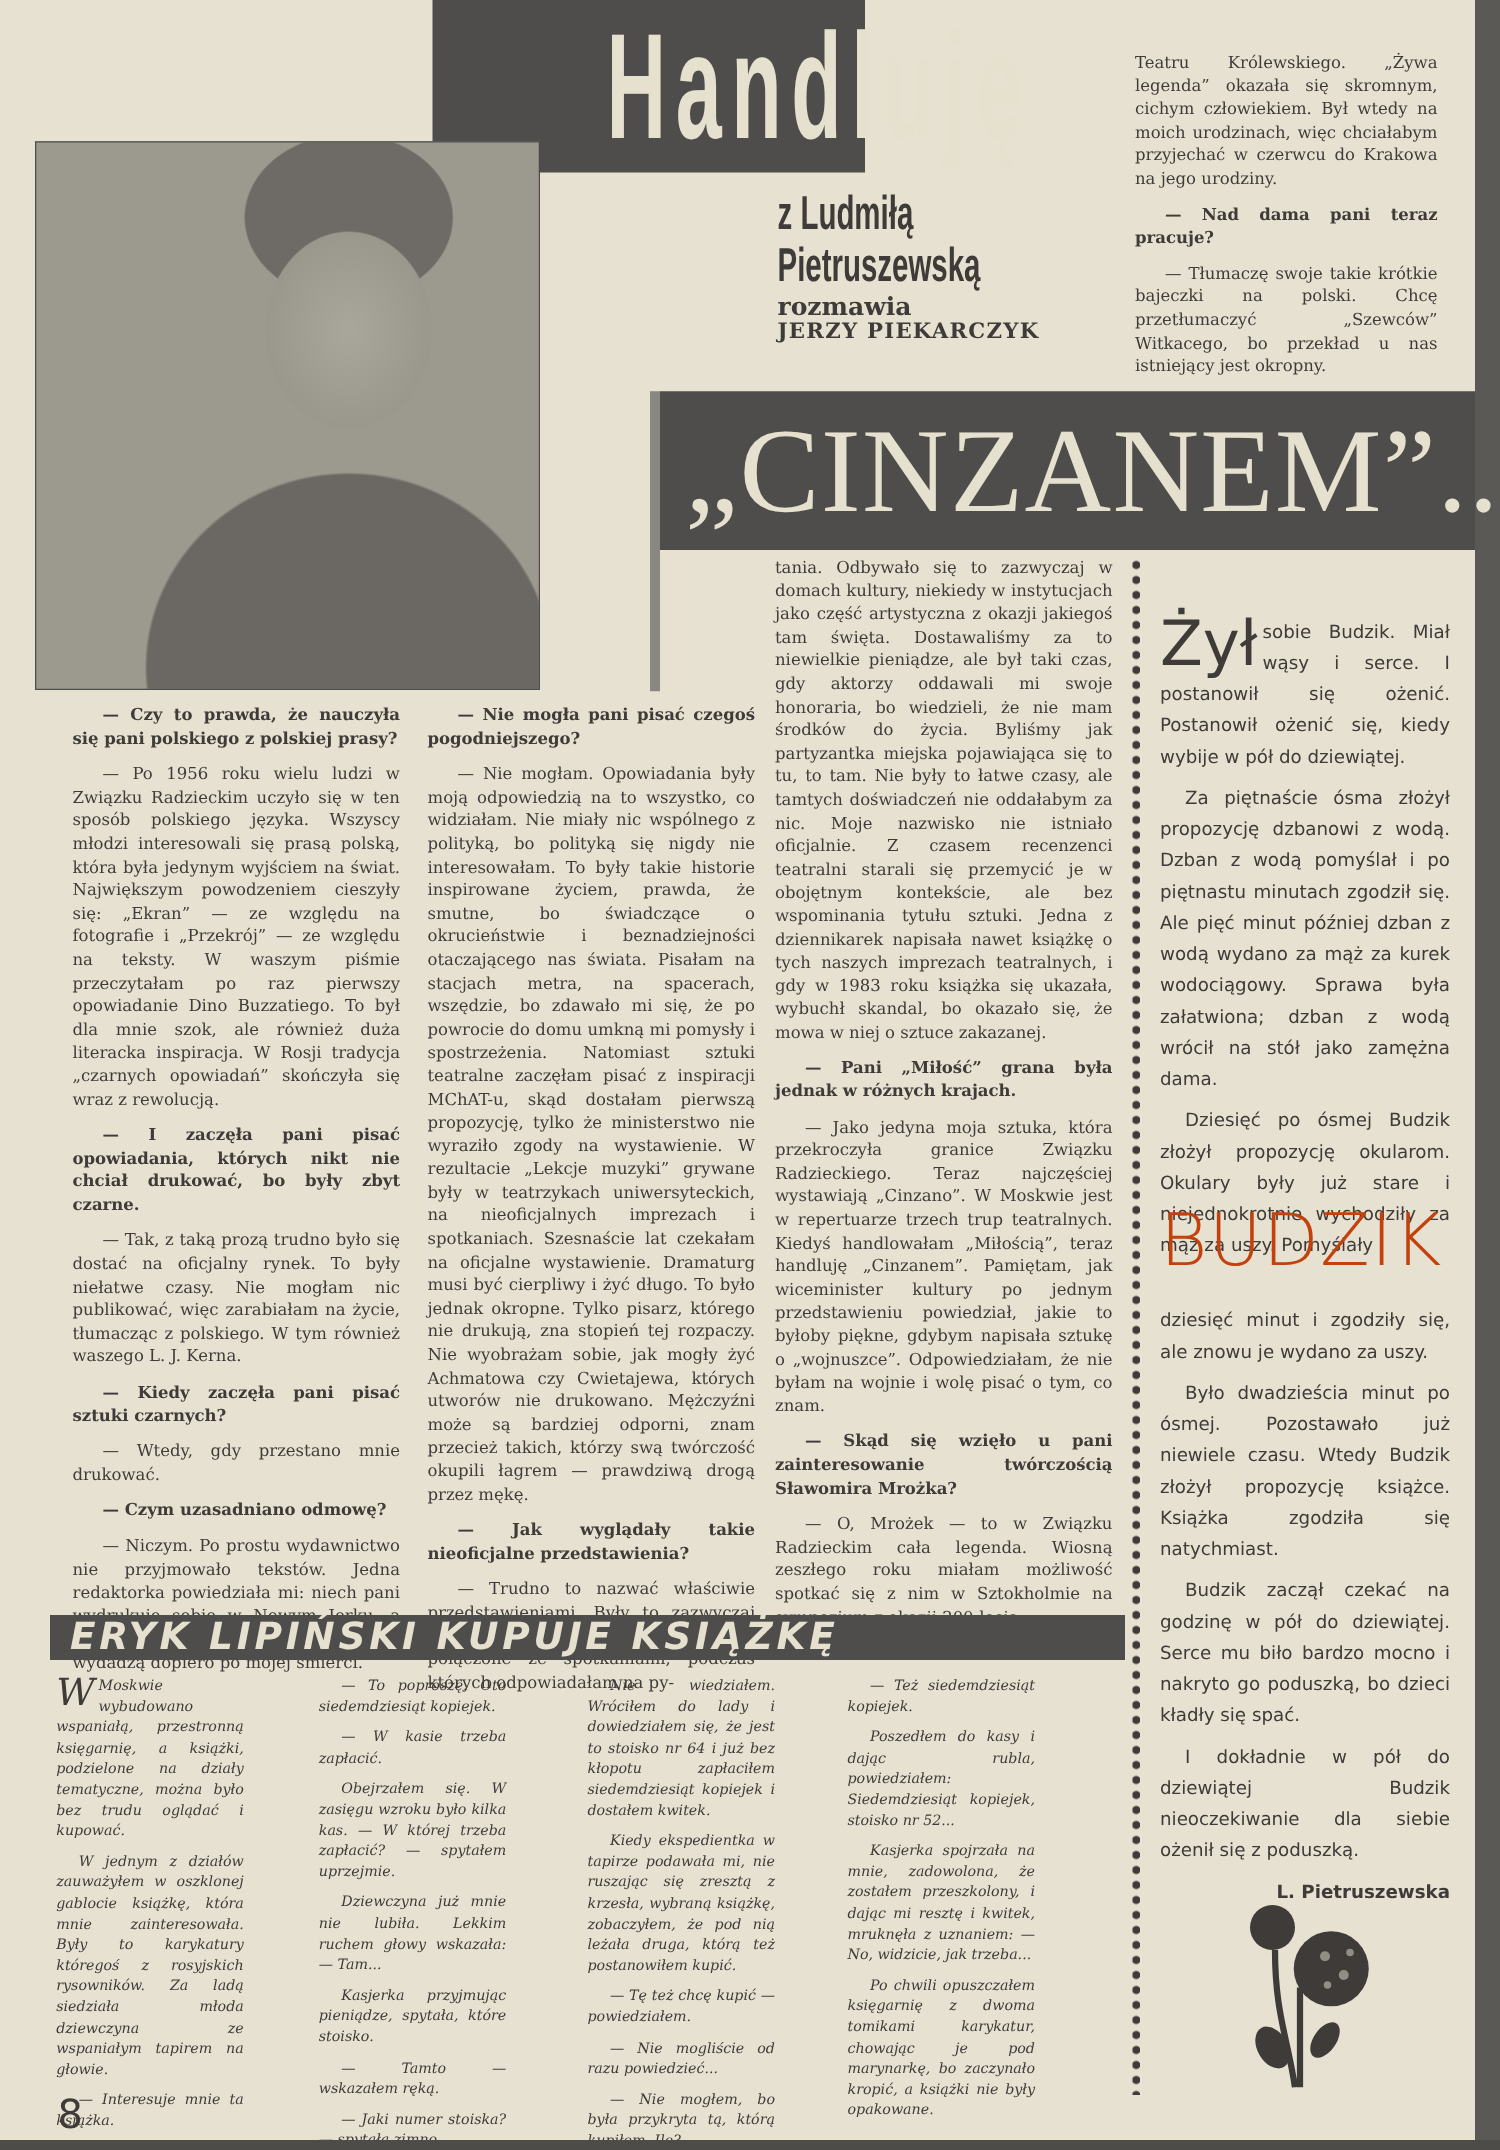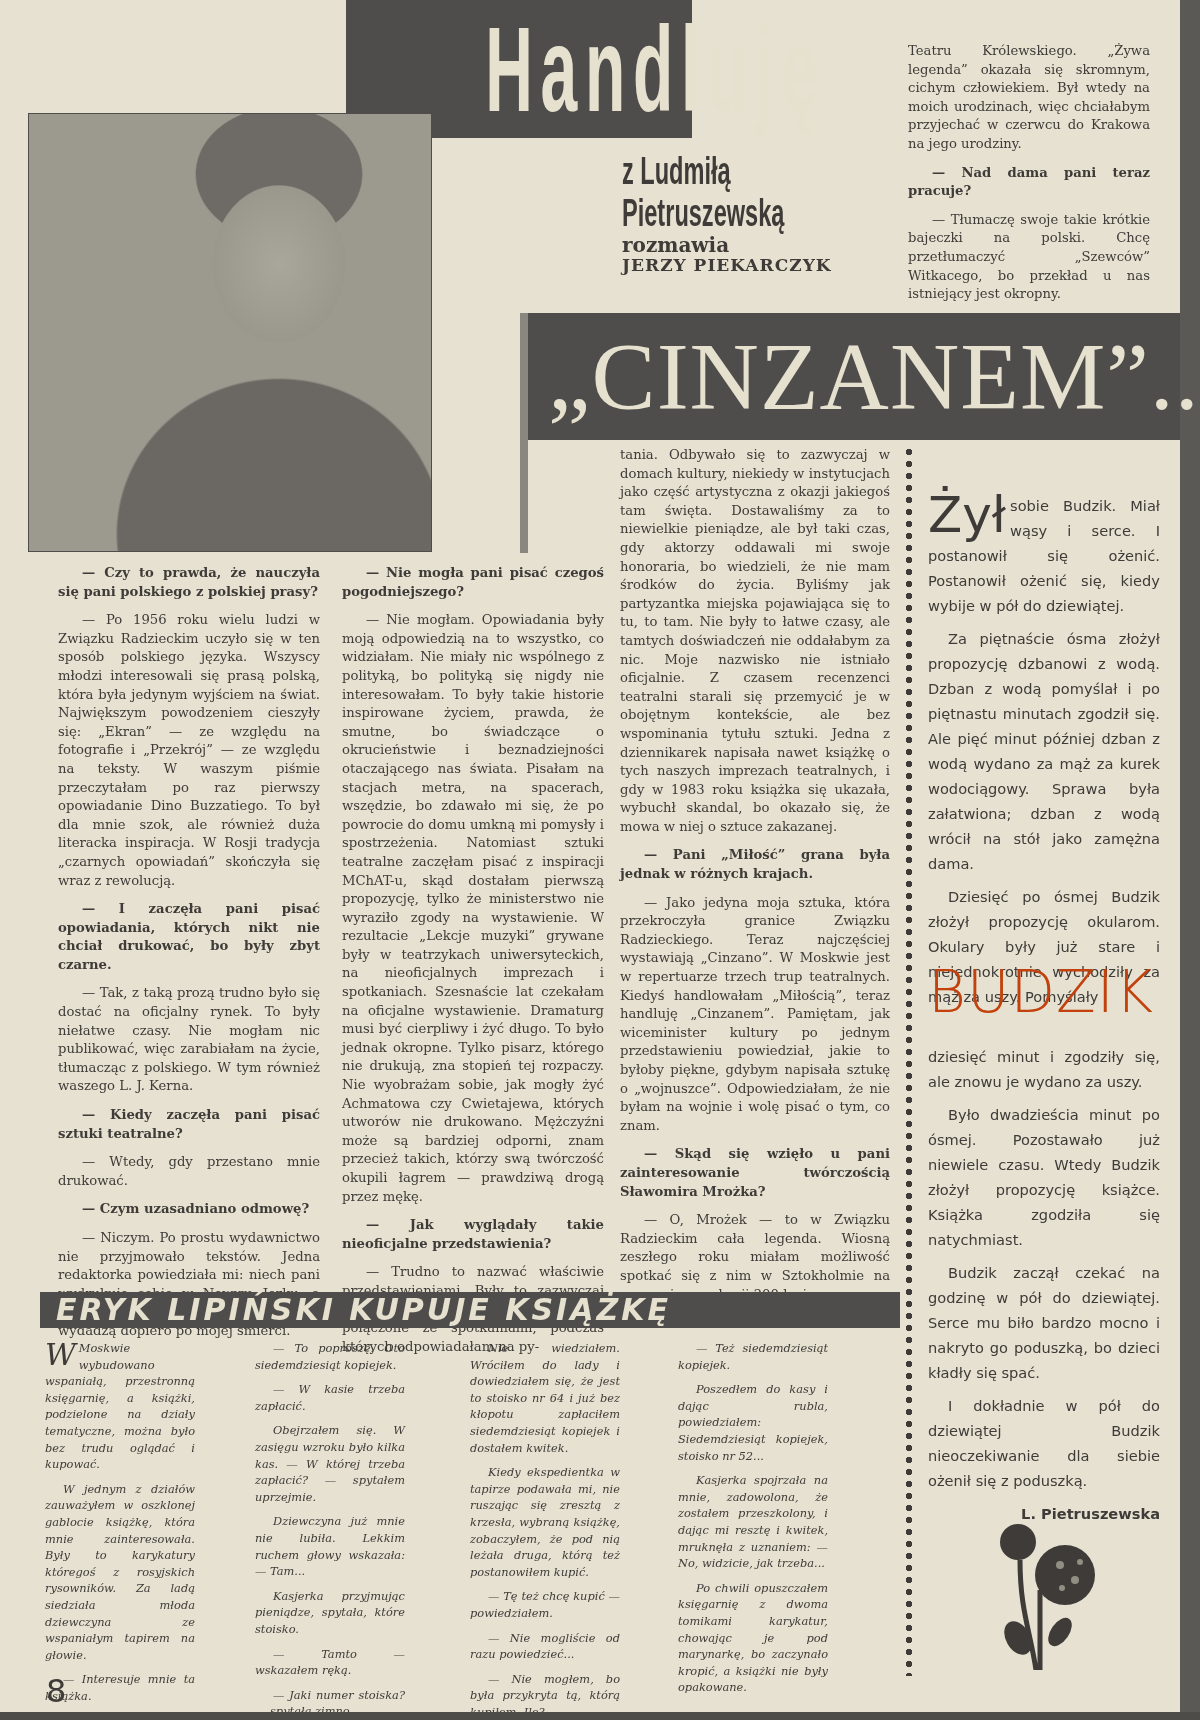"— Kiedy zaczęła pani pisać" p.q { text: teatralne -> czarnych }
